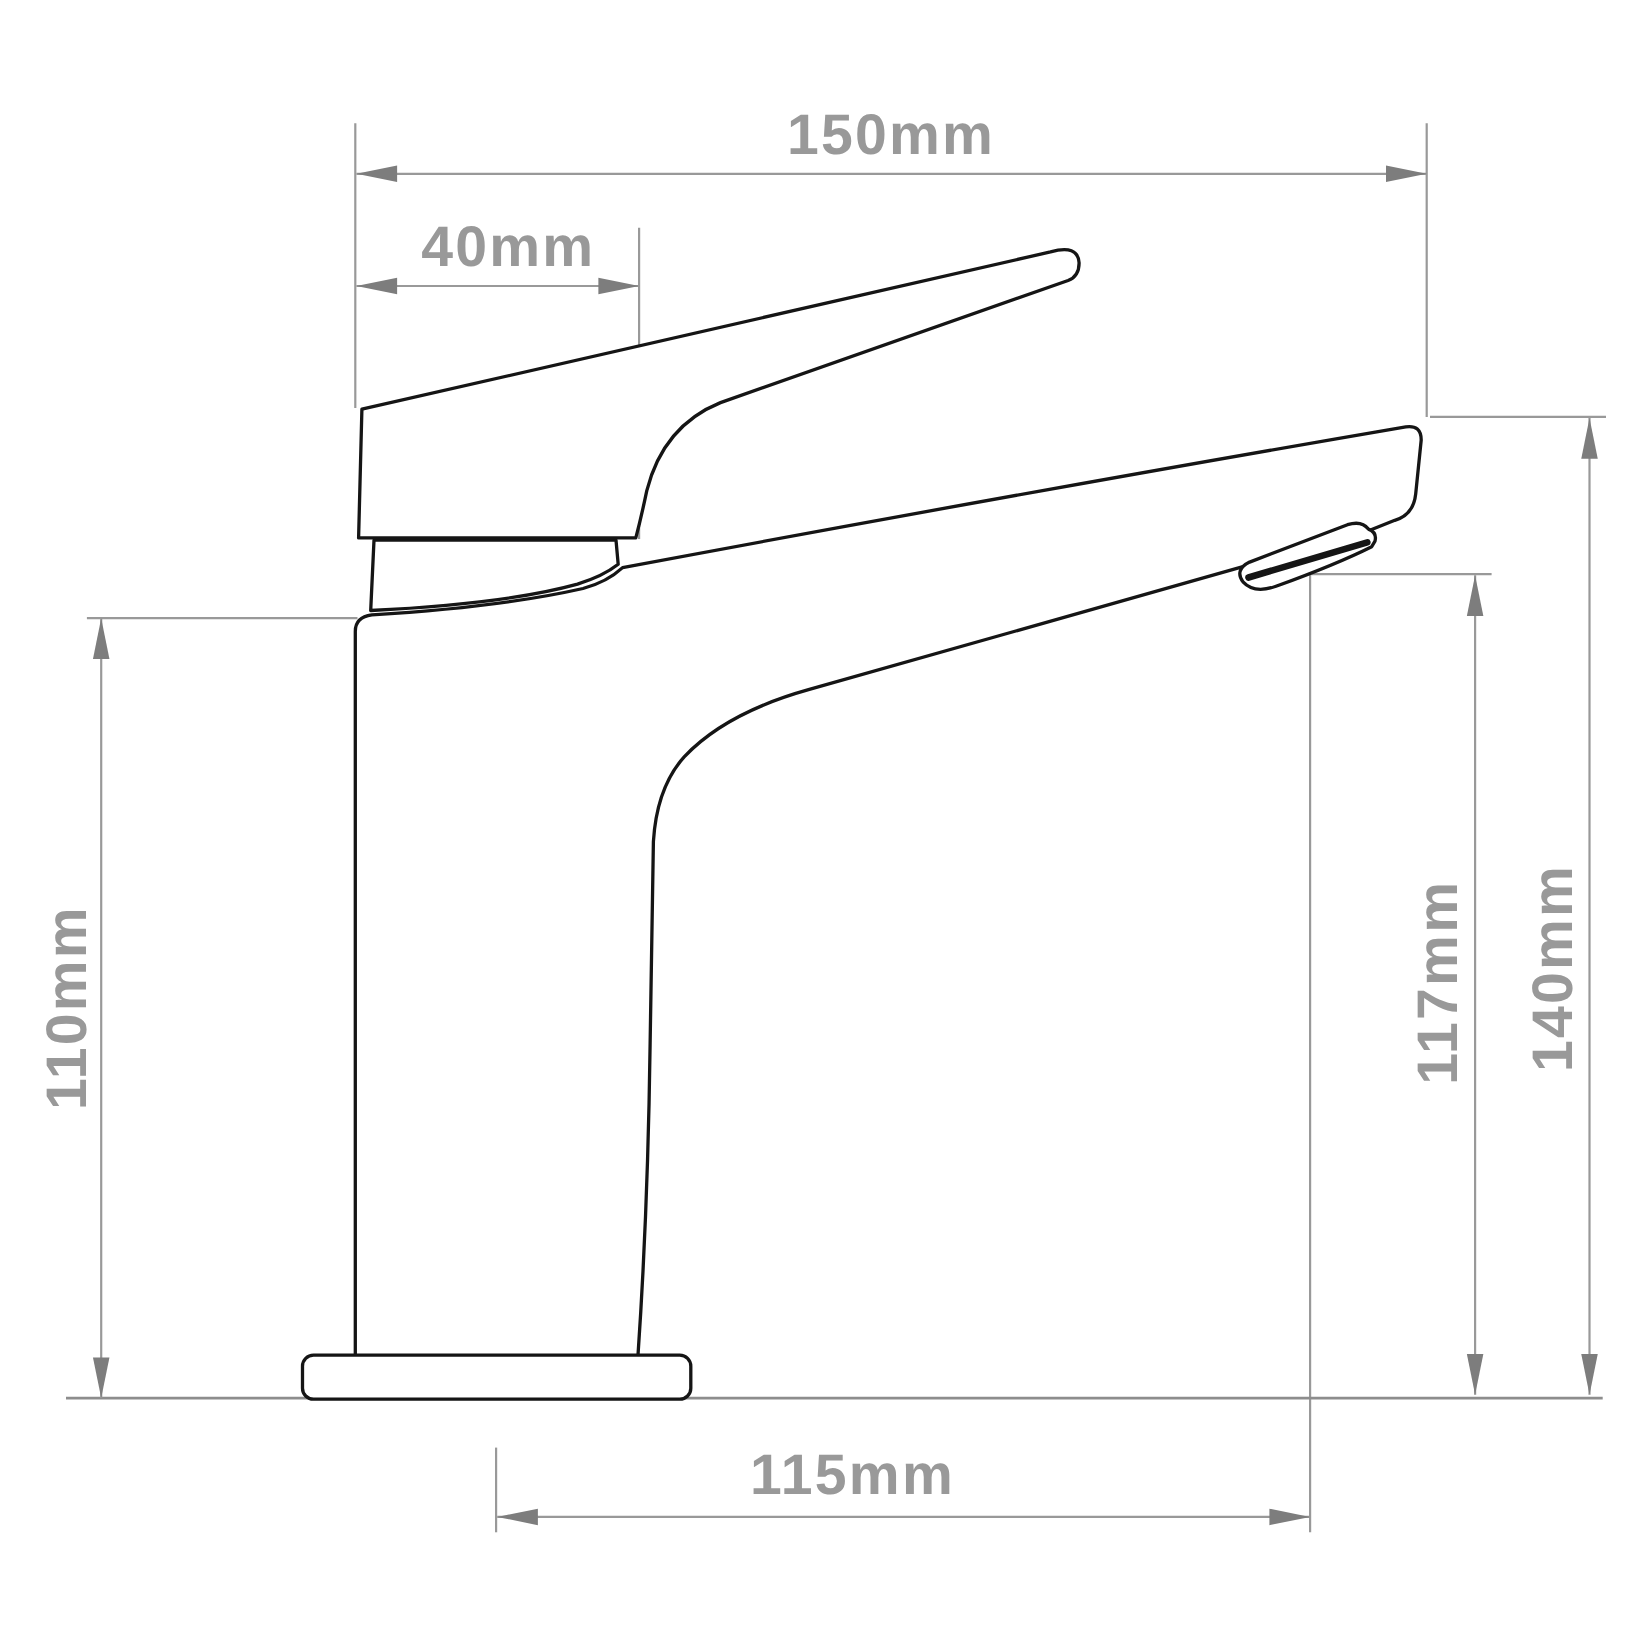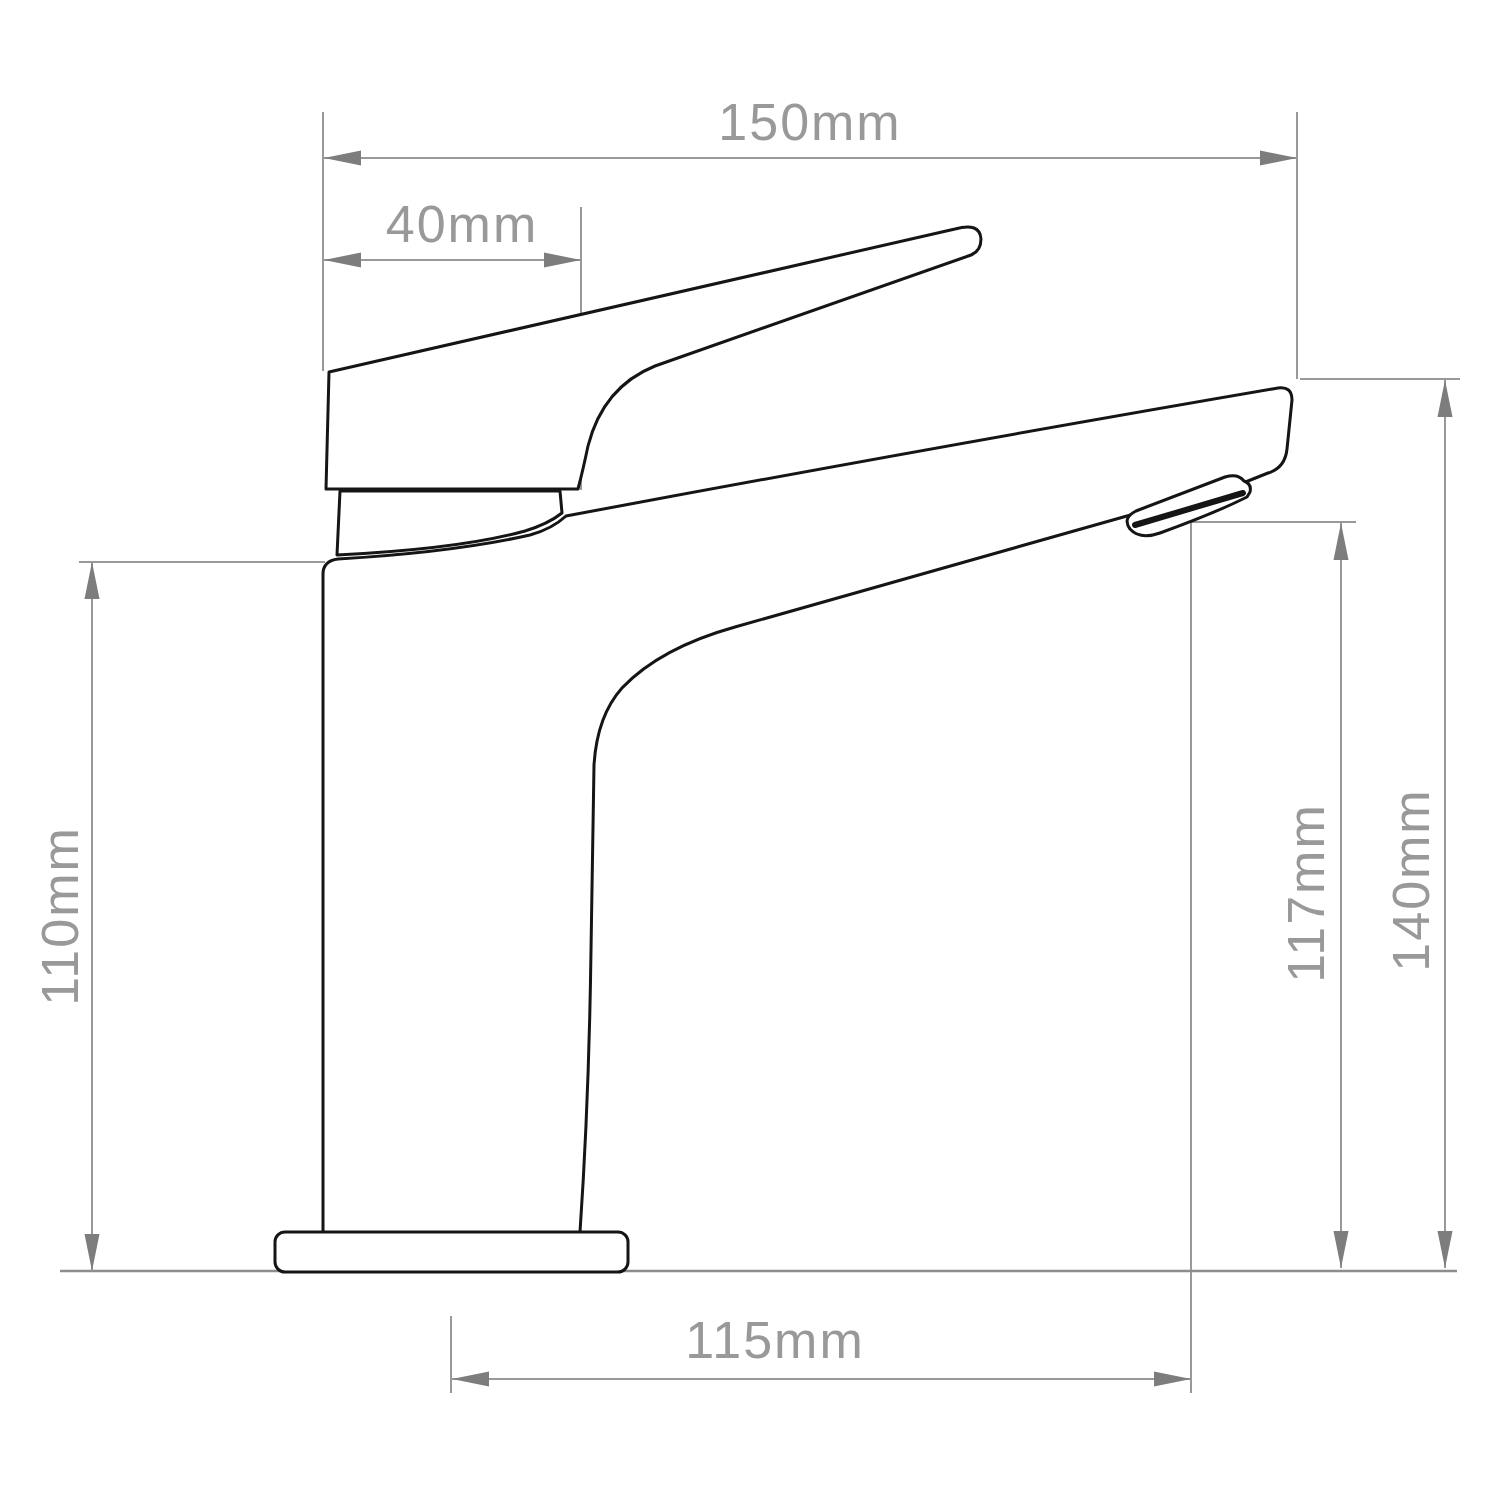"150mm" .stage { font-weight: none -> bold }
